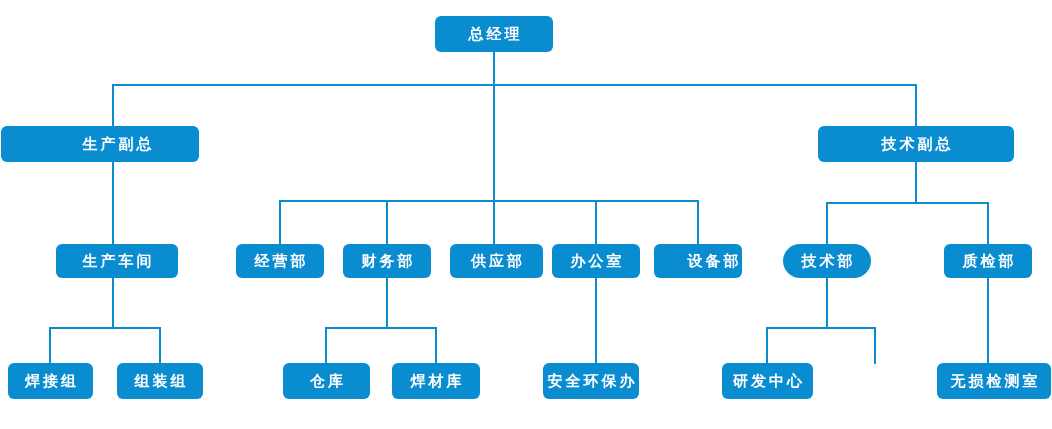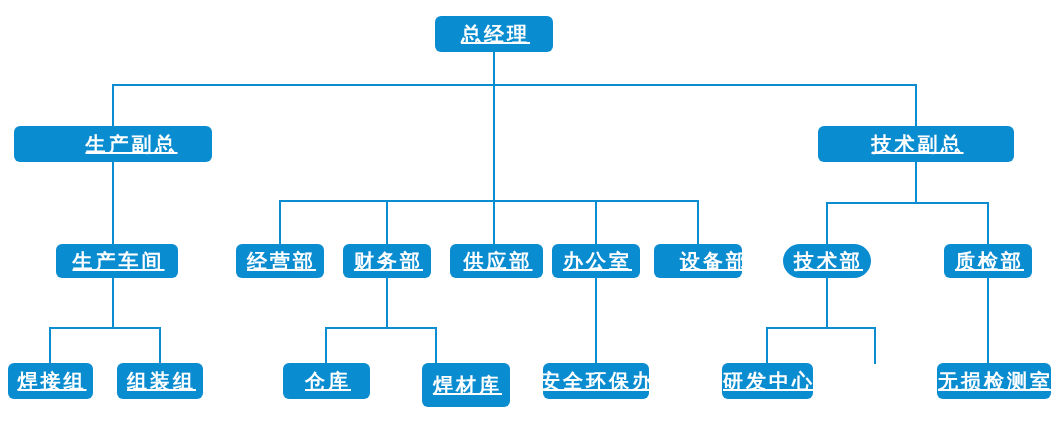"总经理" .node { font-size: 20px -> 15px; text-decoration: underline -> none }
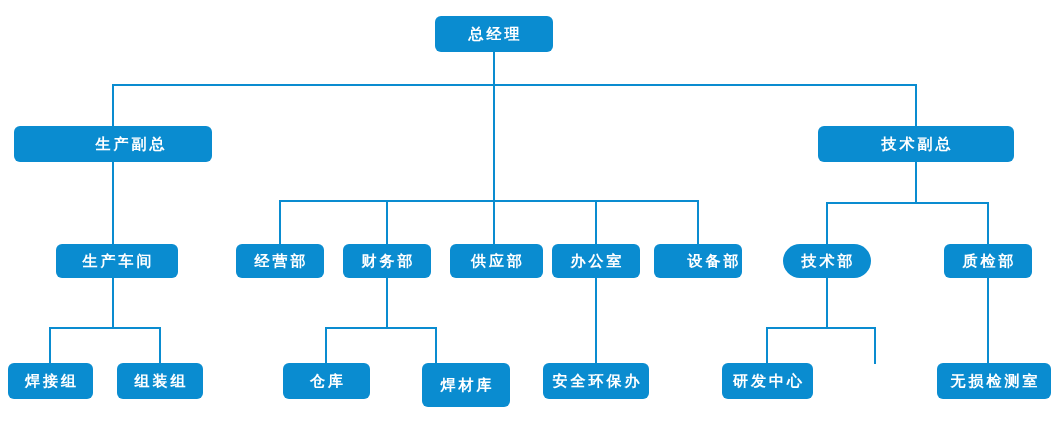"生产副总" div.node { left: 14px -> 1px }
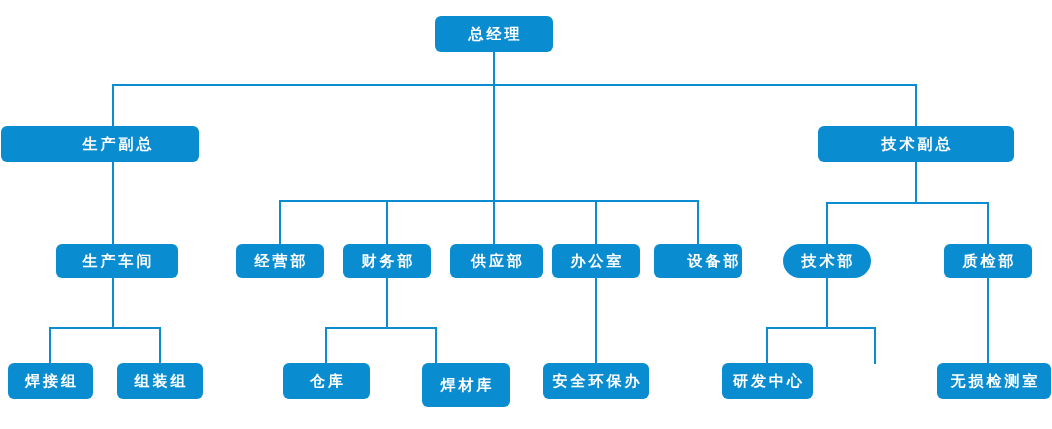"焊材库" div.node { height: 44px -> 36px; margin-left: 30px -> none }
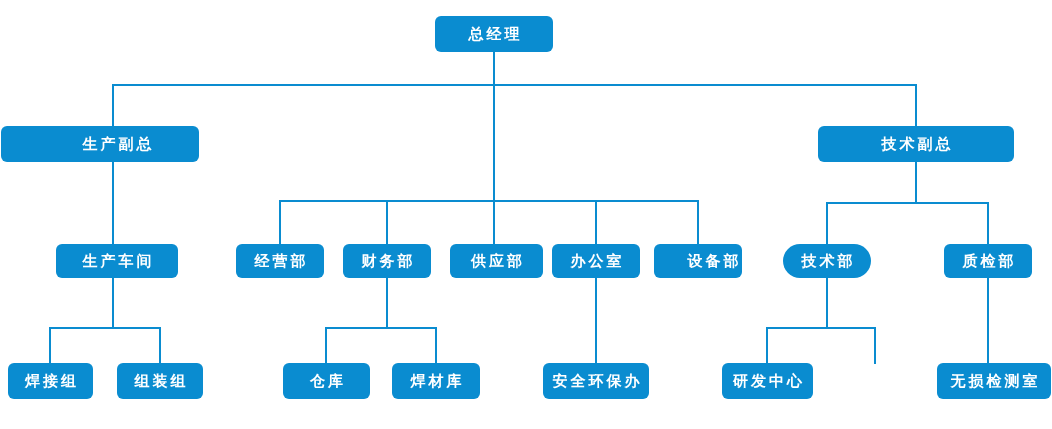"安全环保办" div.node { width: 106px -> 96px }
